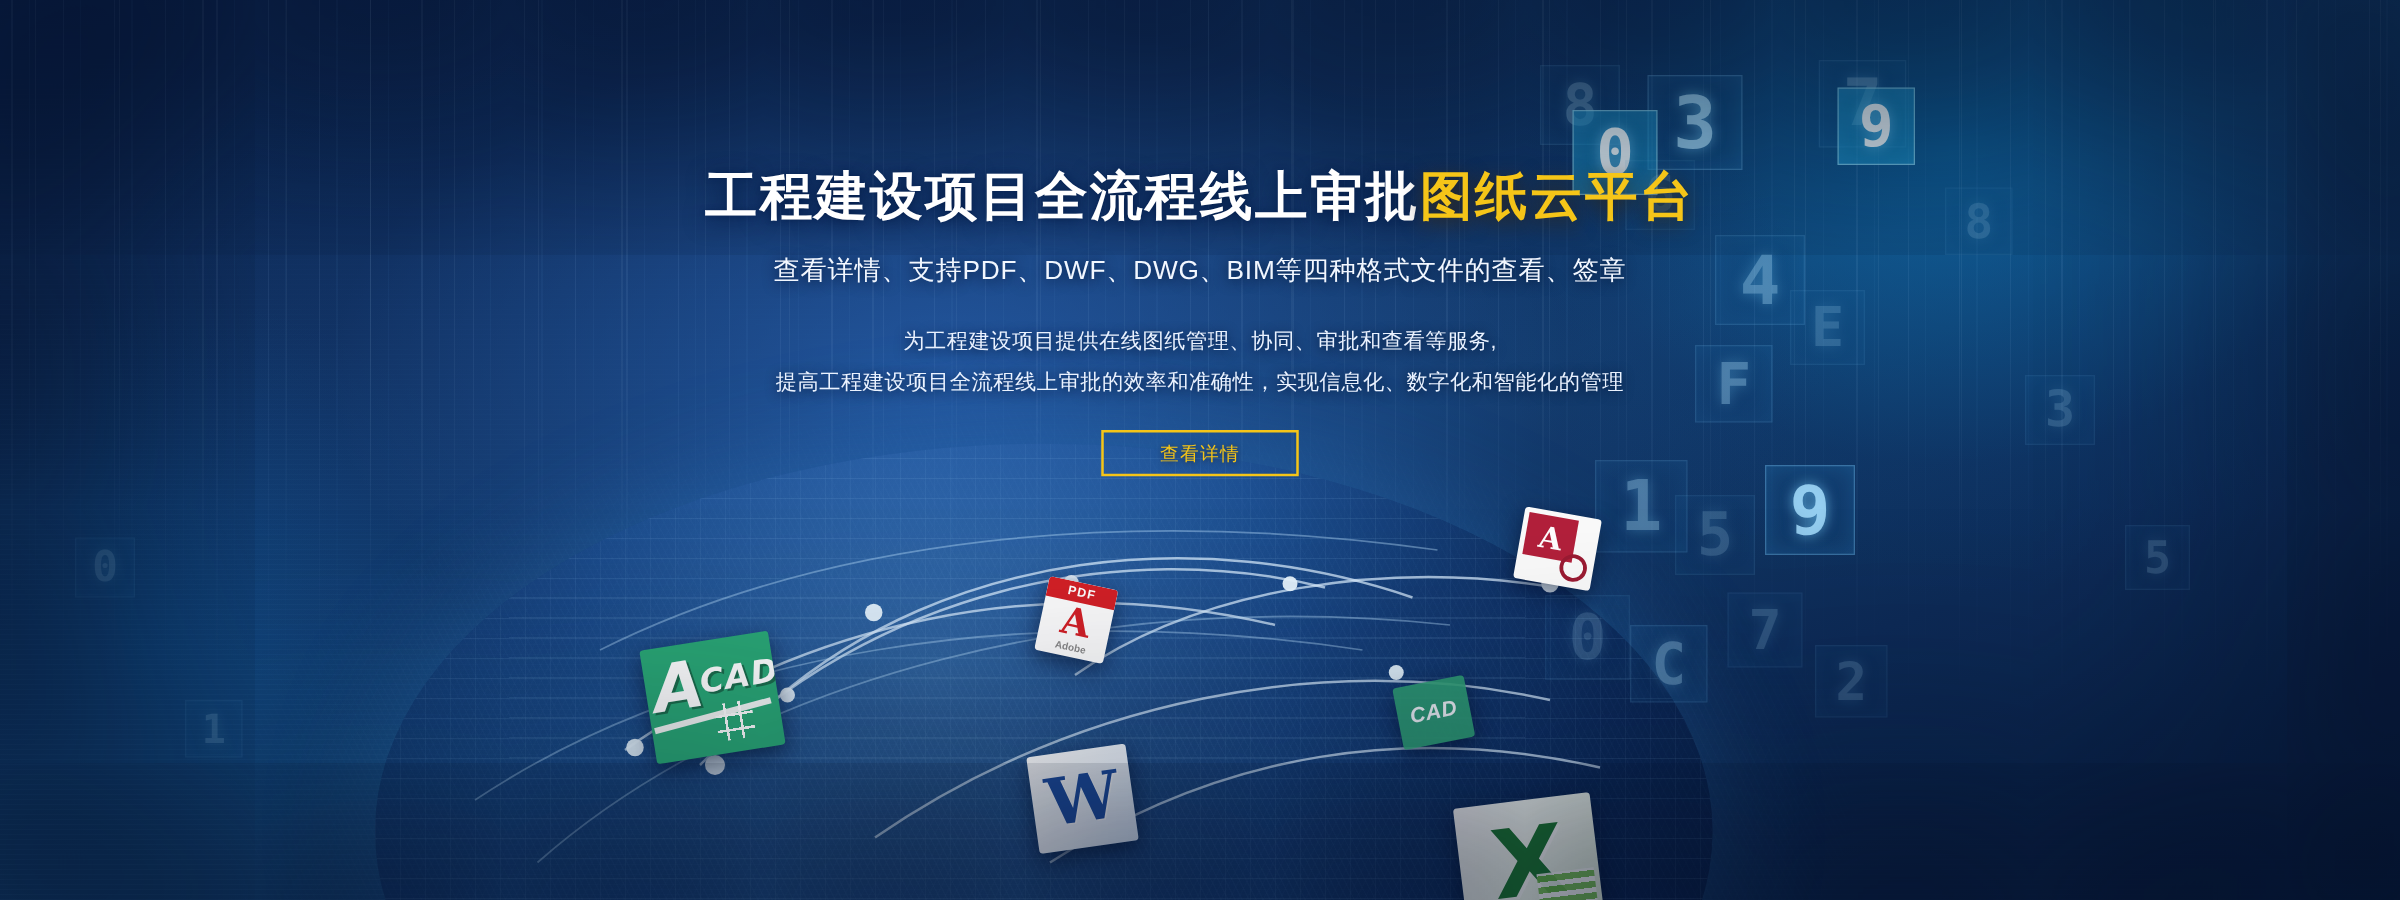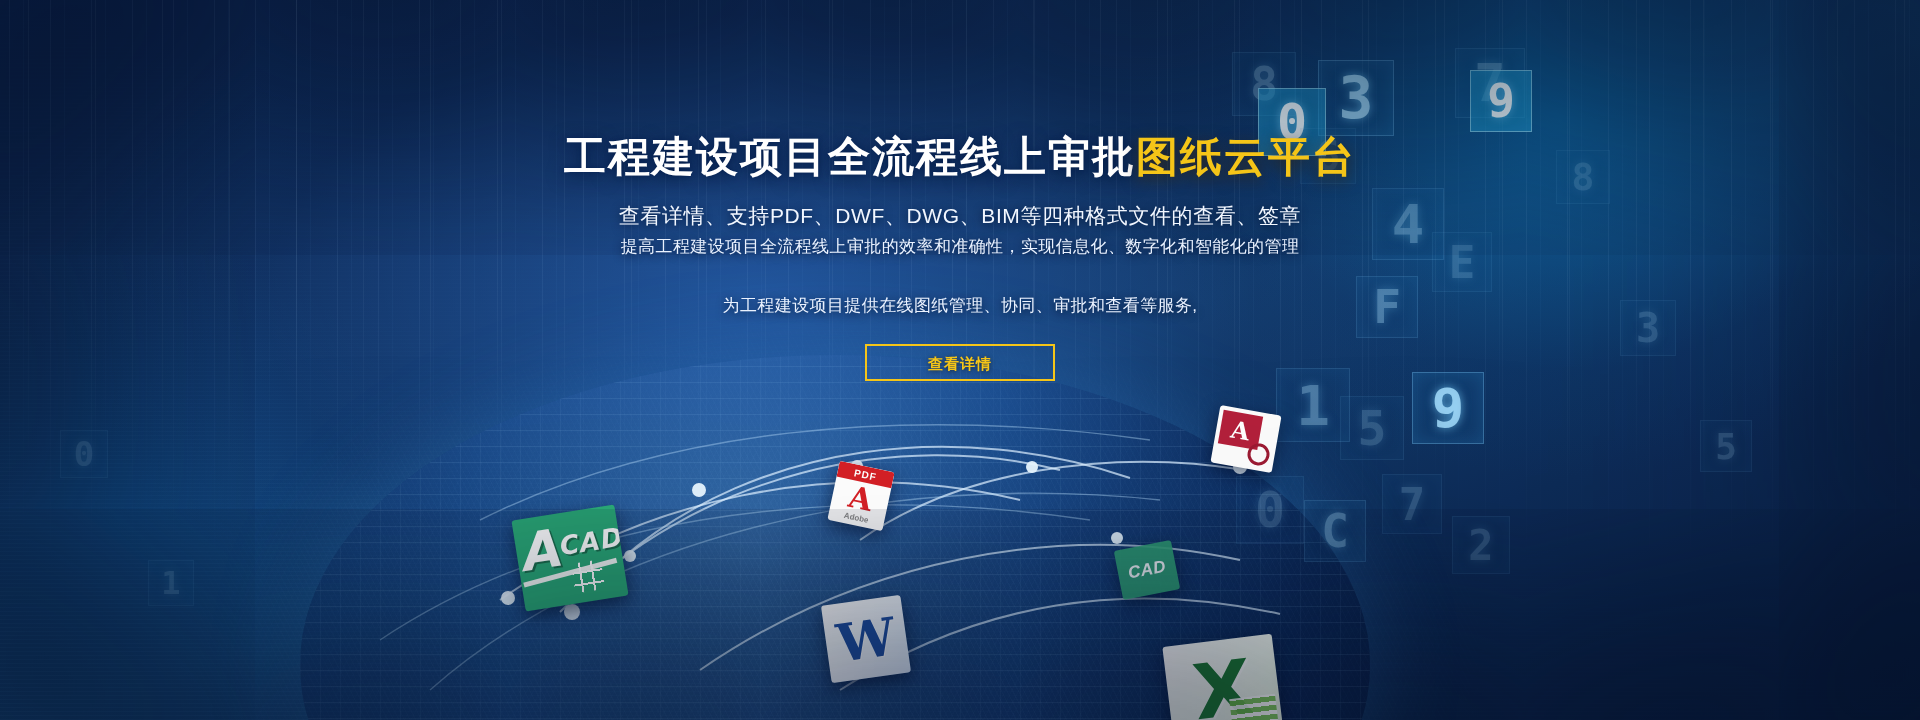"提高工程建设项目全流程线上审批的效率和准确性，实现信息化、数字化和智能化的管理" p.desc { order: before "为工程建设项目提供在线图纸管理、协同、审批和查看等服务," -> after "为工程建设项目提供在线图纸管理、协同、审批和查看等服务," }
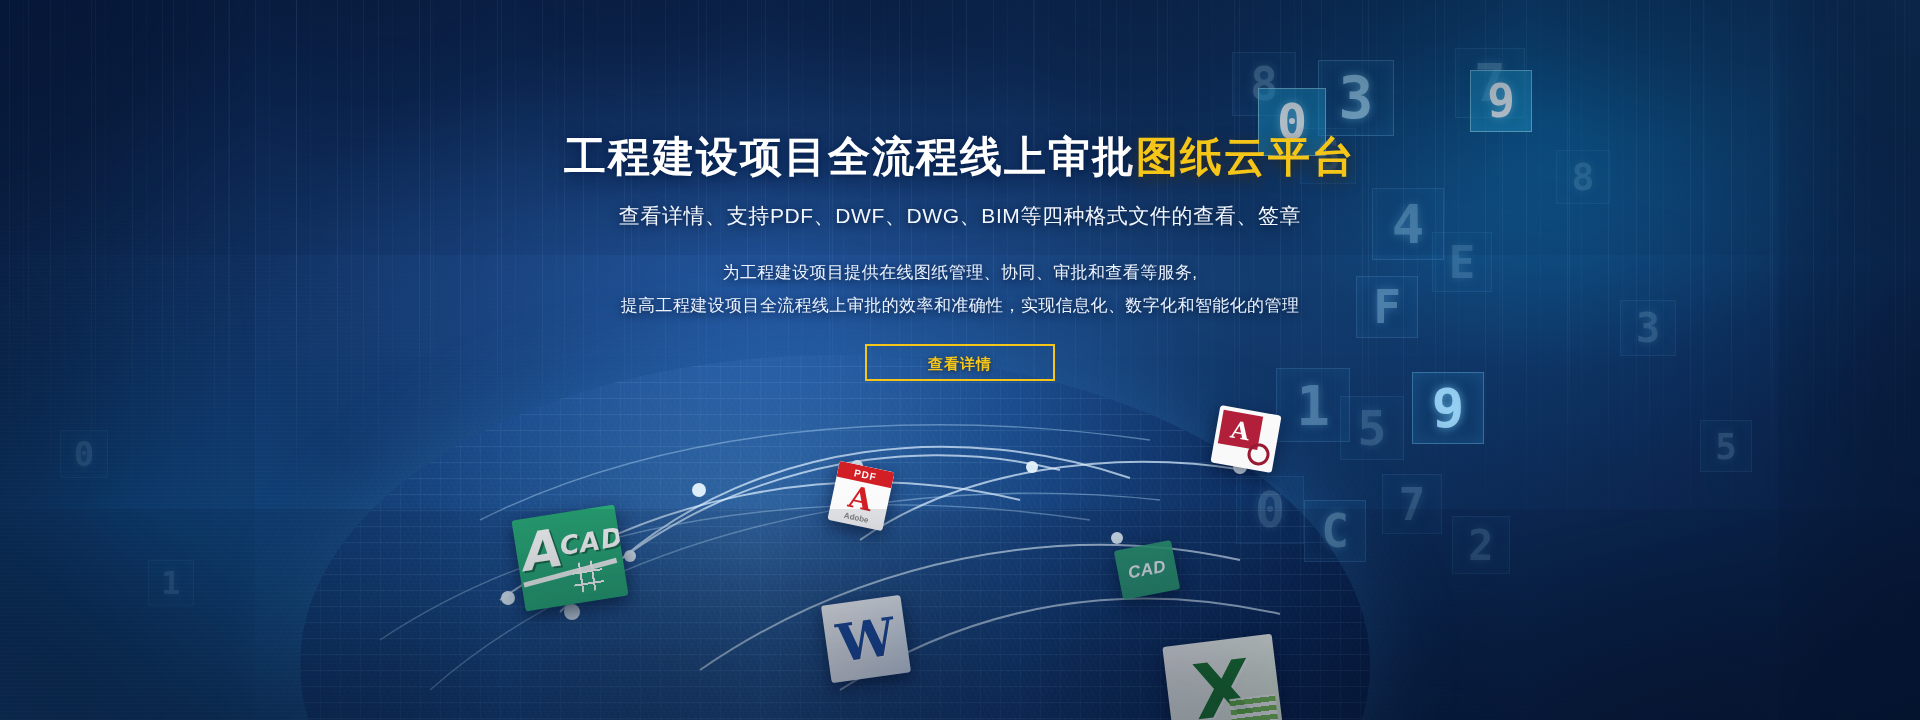"查看详情" .cta { font-weight: bold -> none; width: 190px -> 158px }
